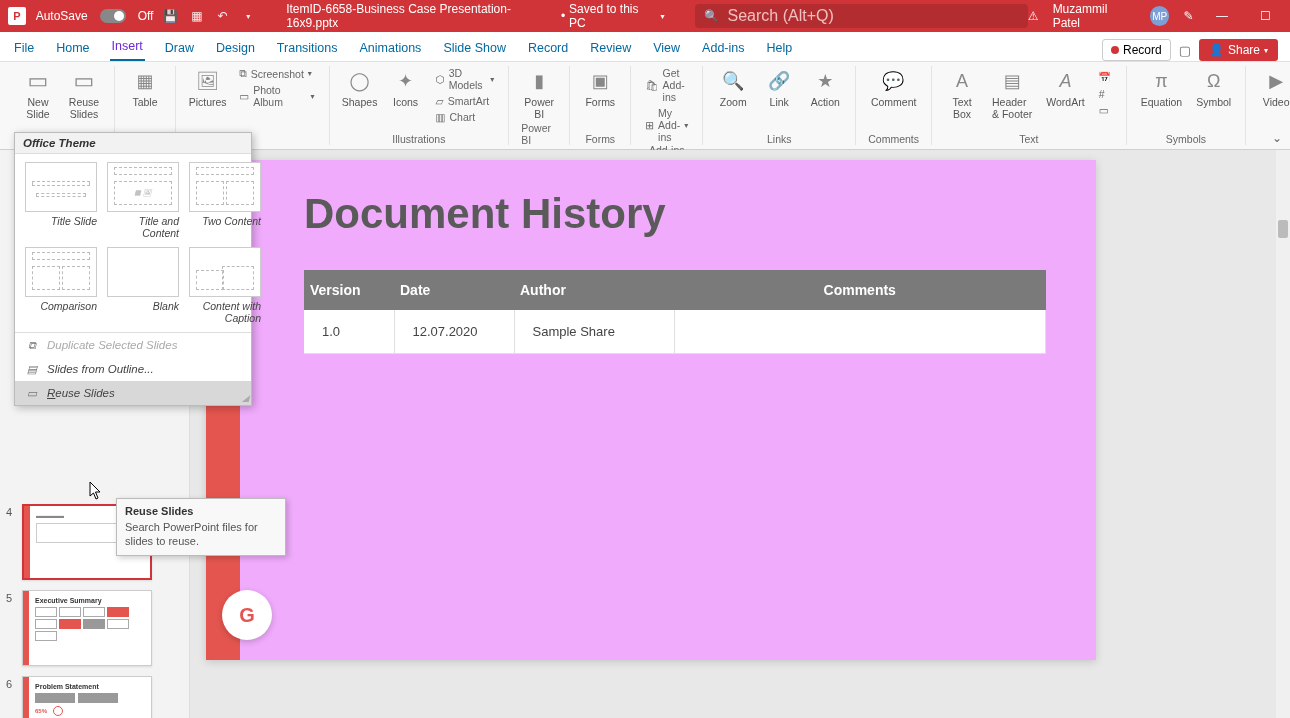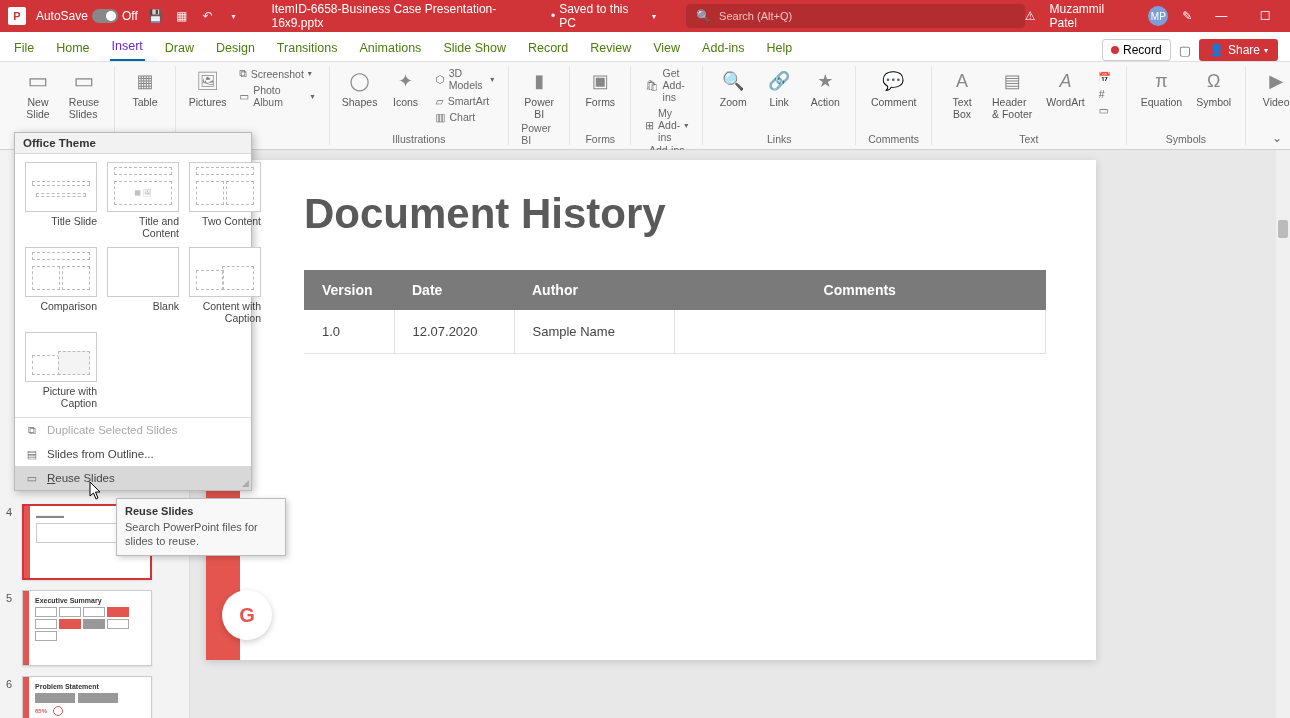"AutoSave" .autosave { gap: 4px -> 12px }
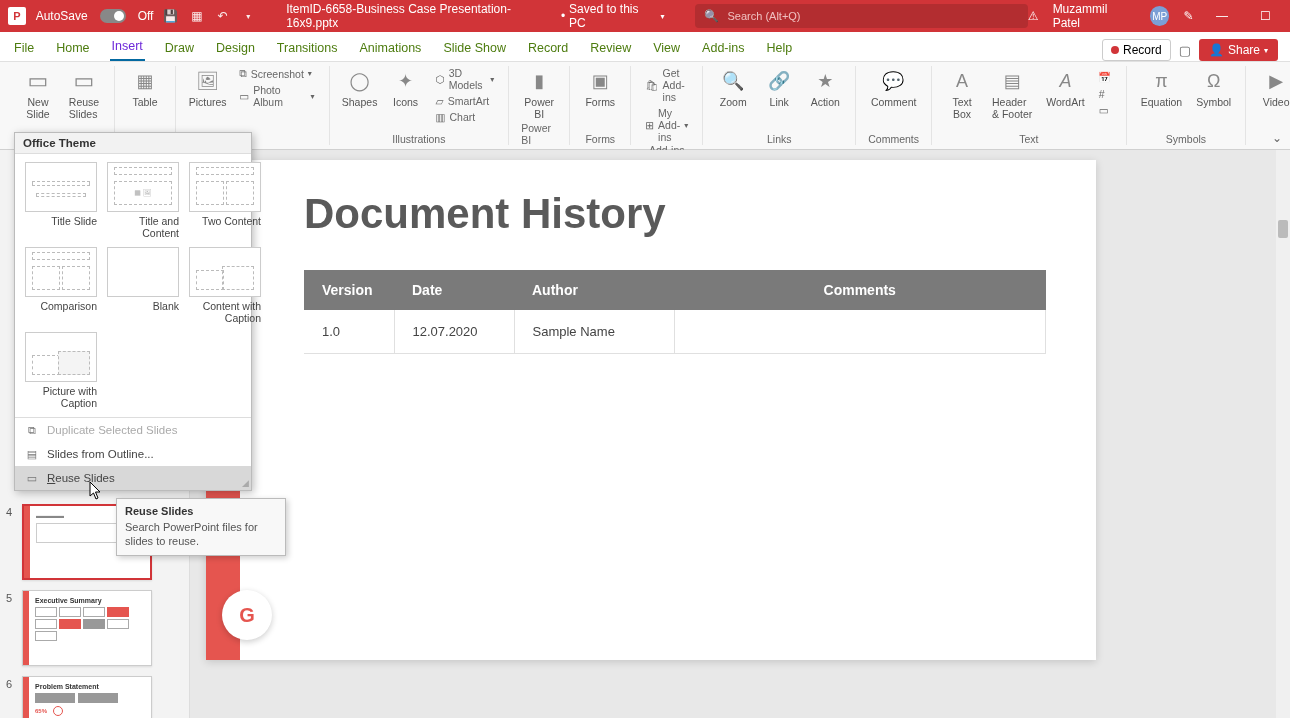"Search (Alt+Q)" .search-box input { font-size: 11px -> 16px }
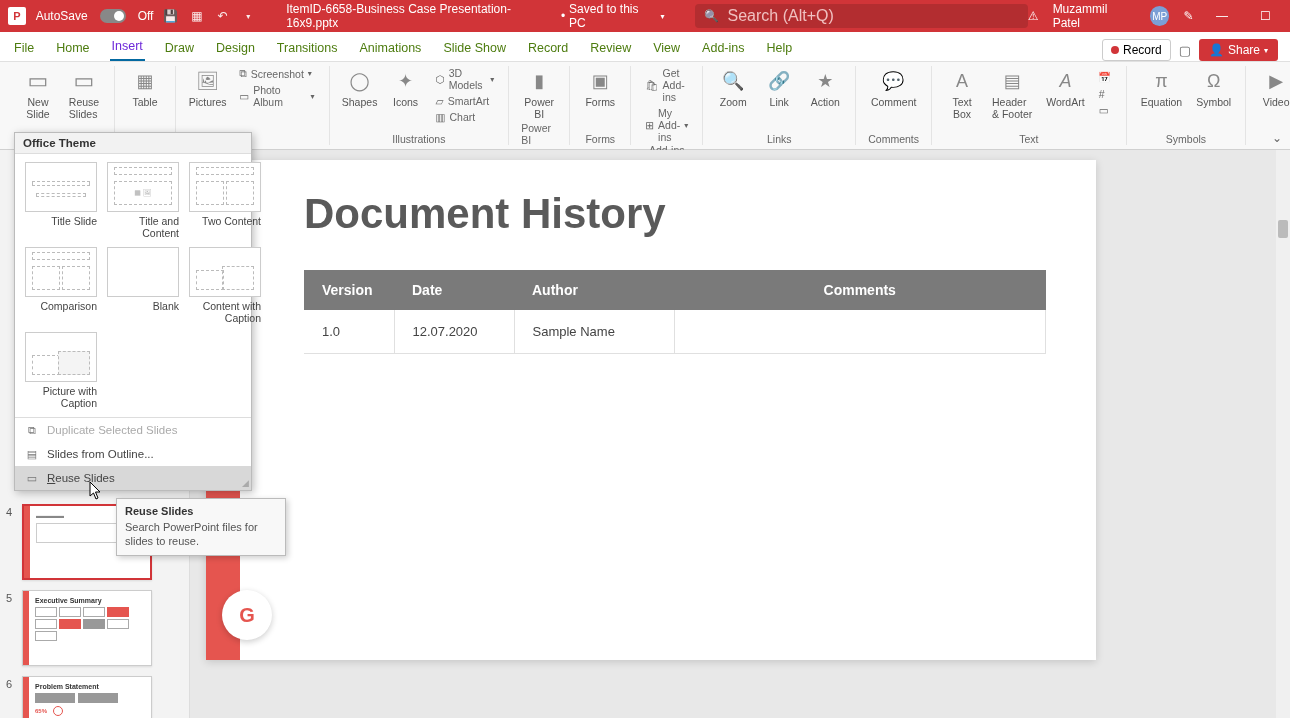"File" .ribbon-tab { color: #4d7c0f -> #0369a1 }
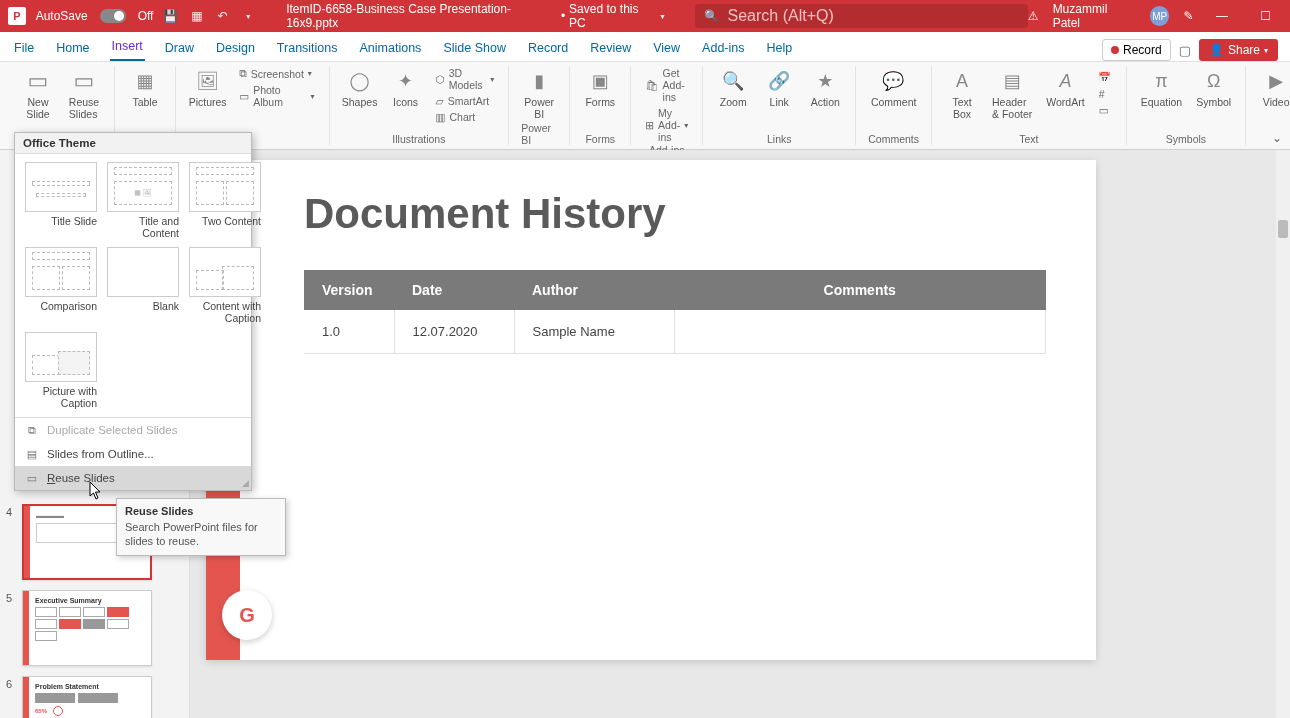"Reuse" span { text-align: left -> center }
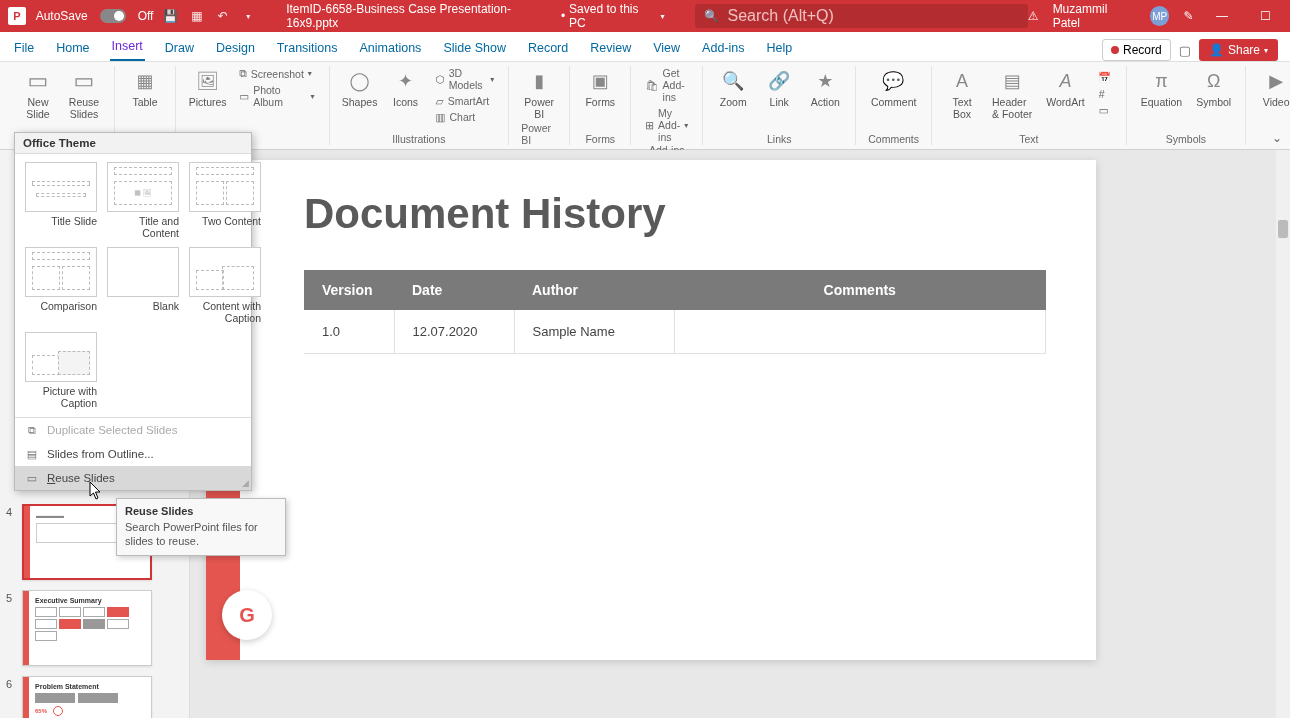"Office Theme" .gallery { font-style: none -> italic }
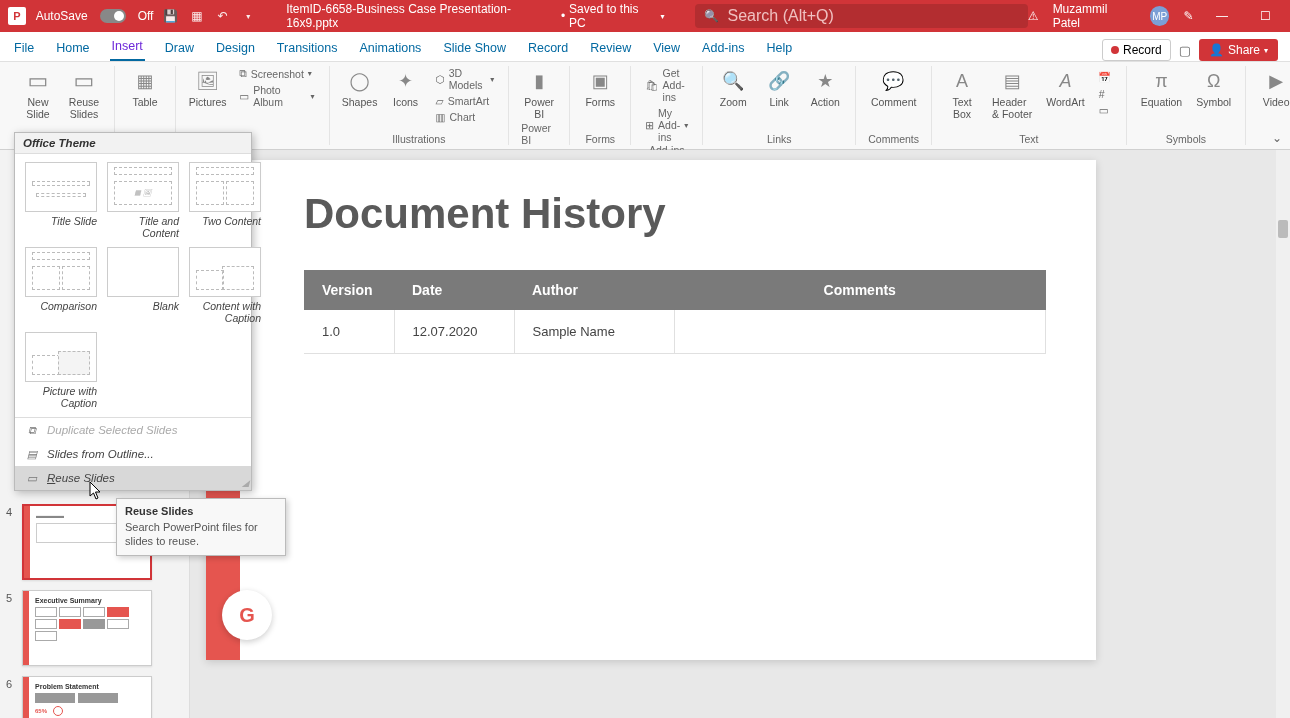"Document History" .slide-canvas { background: #ffffff -> #f0abfc }
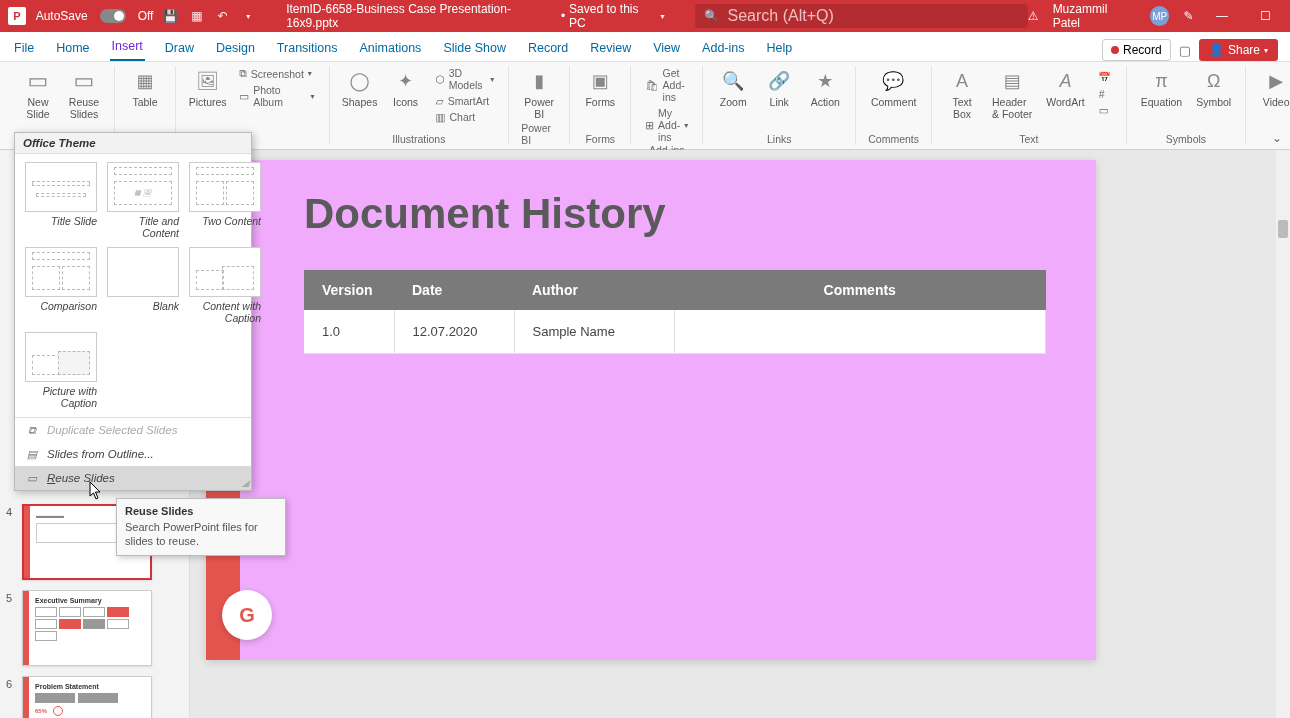"Version" .slide-table th { padding: 12px 18px -> 12px 6px }
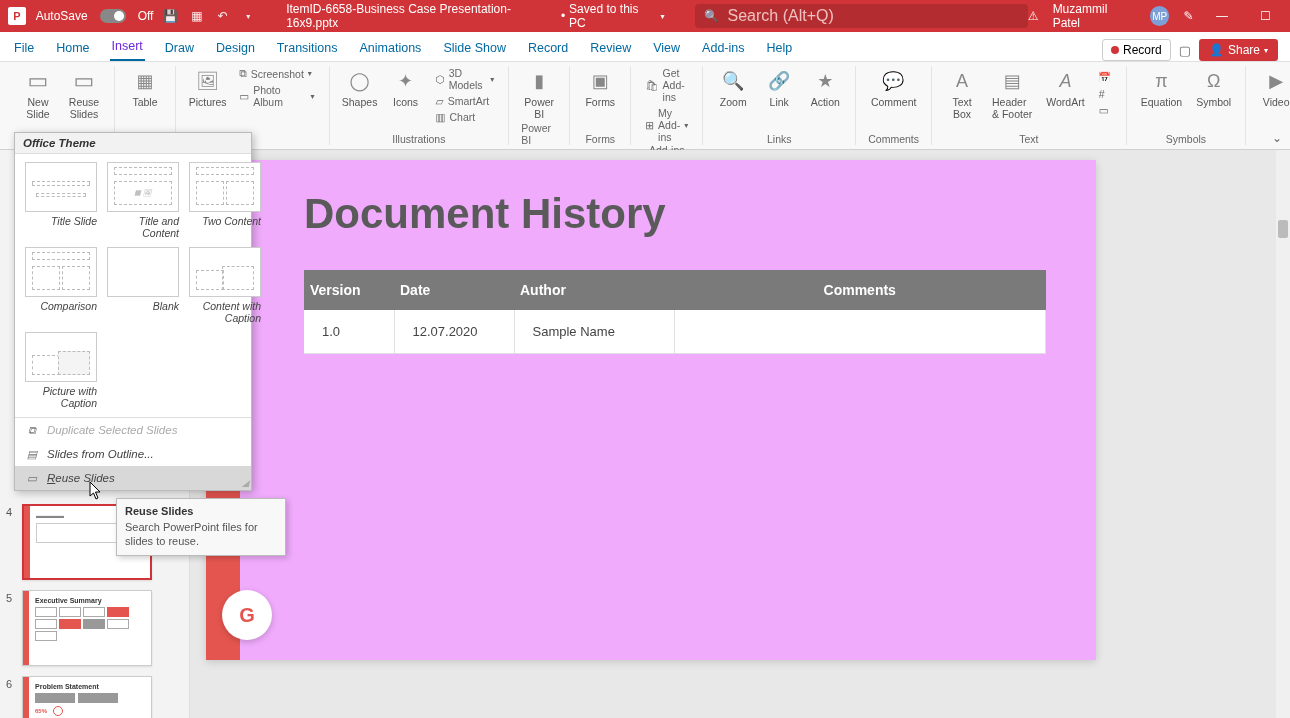"Sample Name" td { text: Name -> Share }
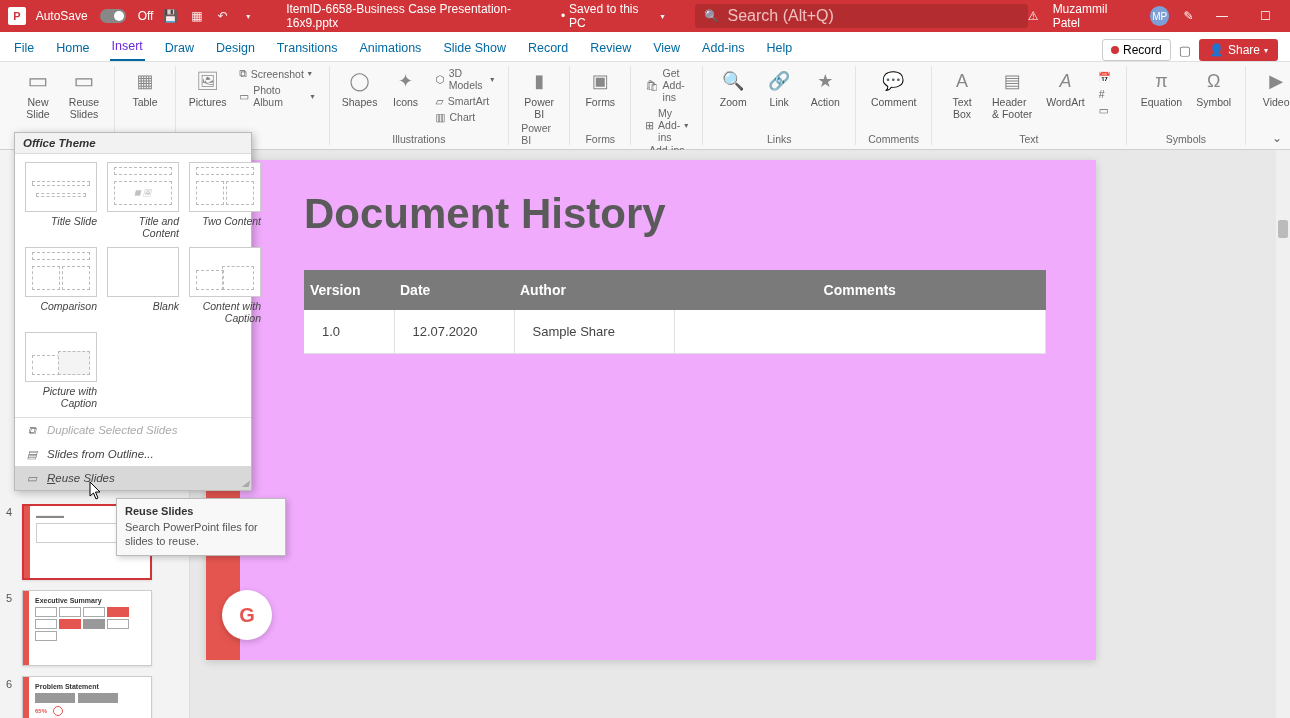"Picture with Caption" div.gallery-item { html: <div> <div> <div></div> <div></div> </div> <span>Picture with Caption</span> </div> -> none }
